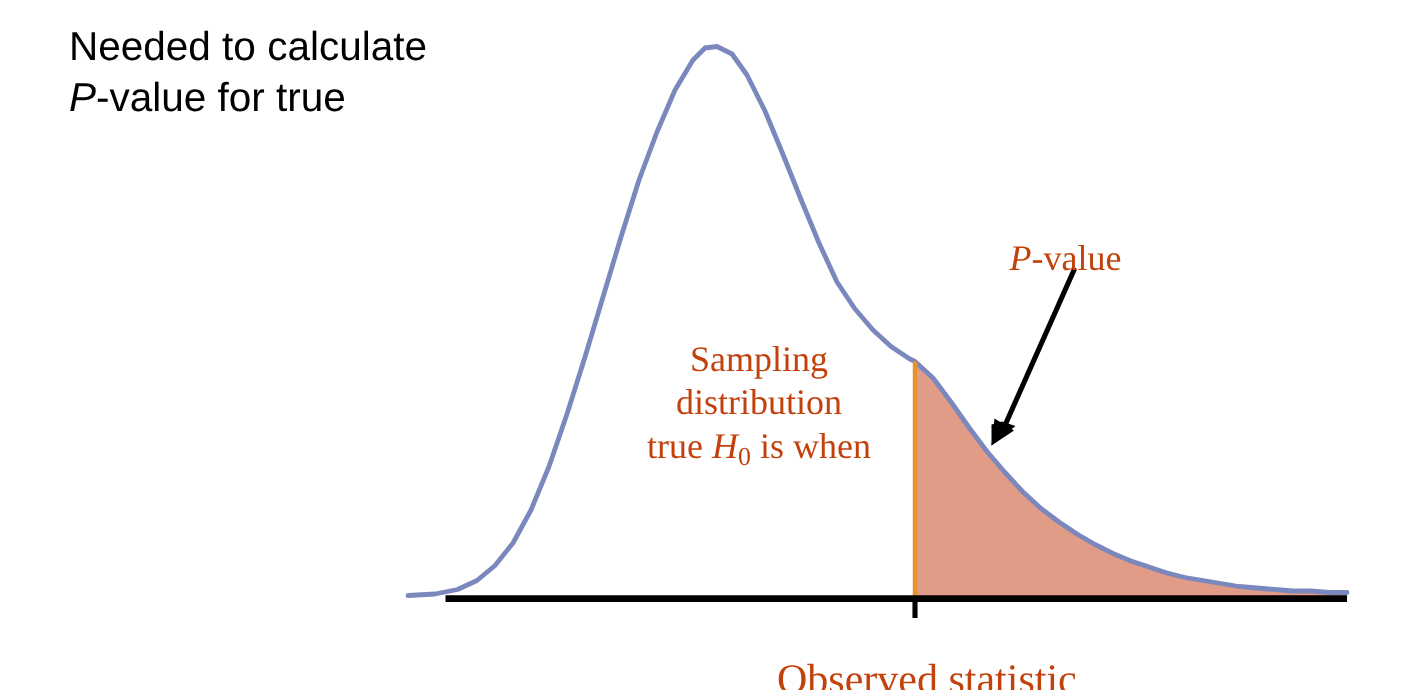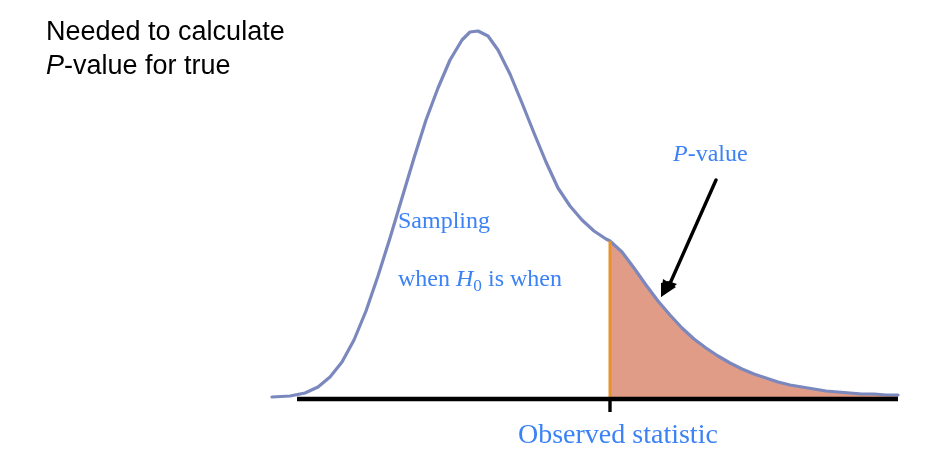"P-value" .serif-label { color: #3b82f6 -> #c2410c; margin-top: none -> 20px }
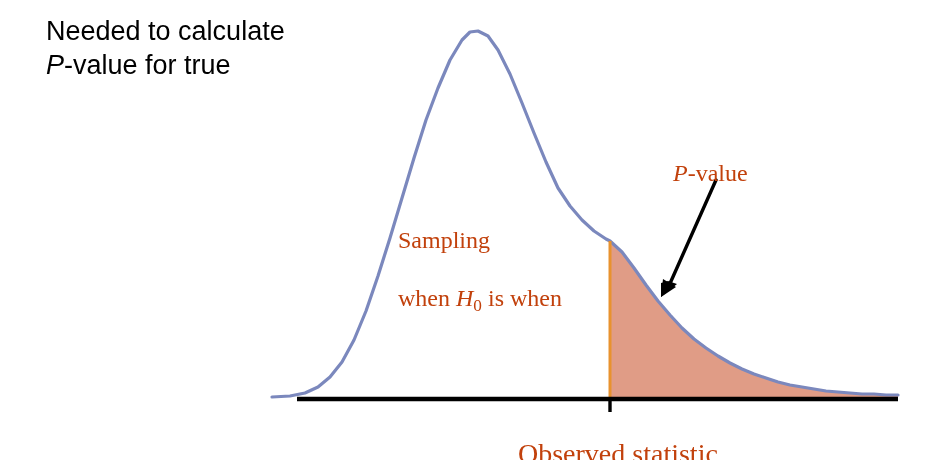"Sampling" #dist-label { text-align: none -> center }
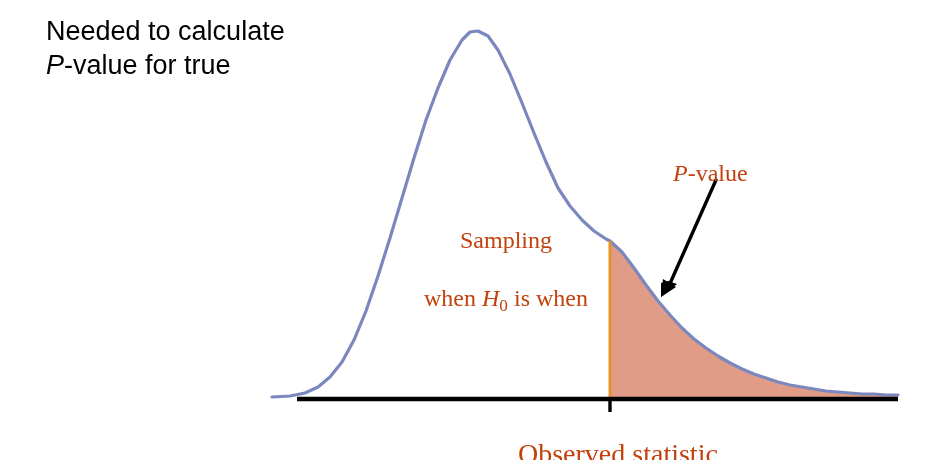"distribution" span { html: none -> <span>distribution</span> }
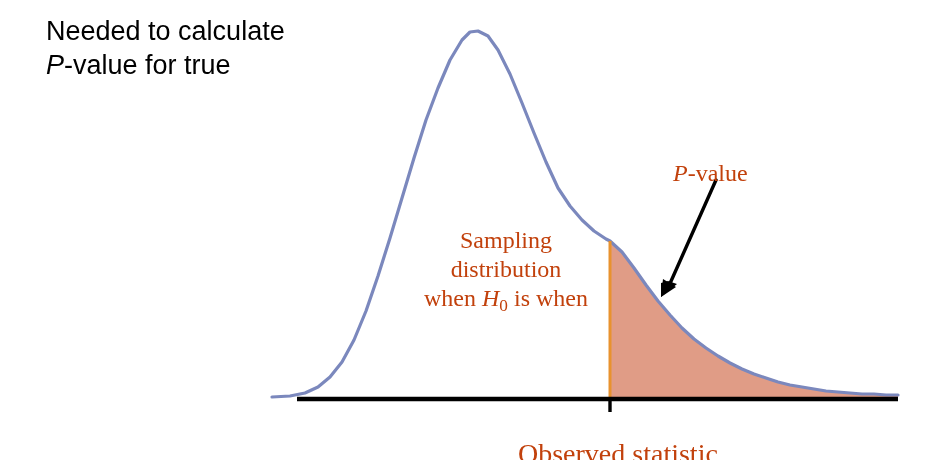"when" span { text: when -> true }
